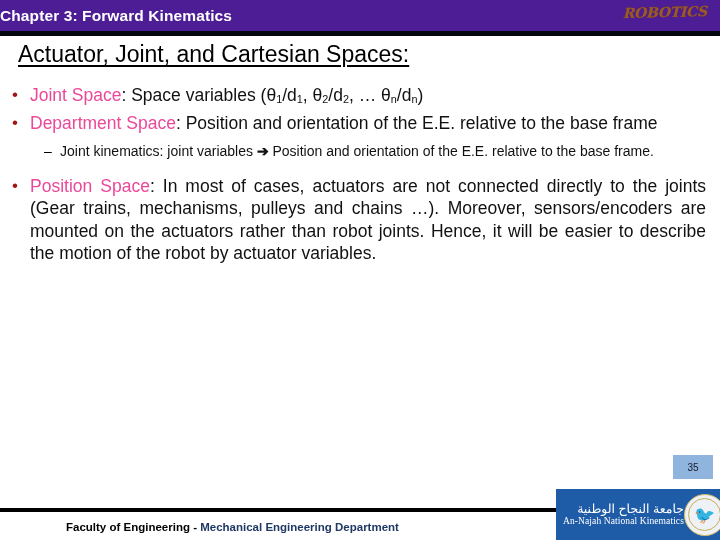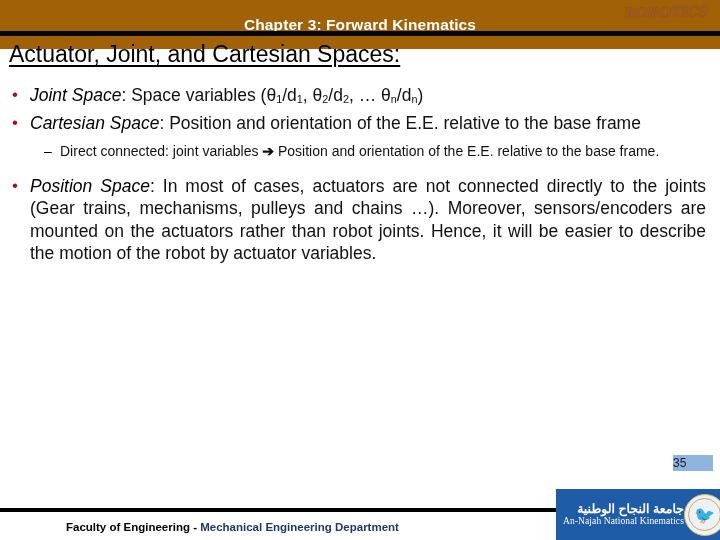"Chapter 3: Forward Kinematics" .slide-header { background: #a16207 -> #4c1d95; height: 49px -> 31px; justify-content: center -> flex-start }
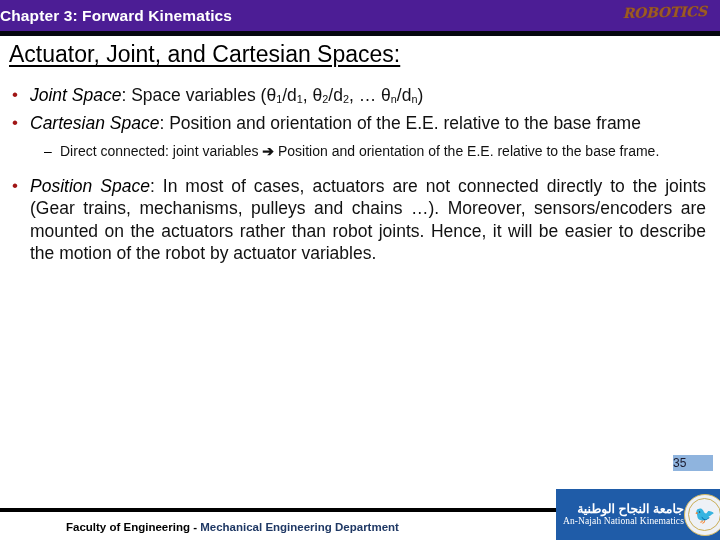"Actuator, Joint, and Cartesian Spaces:" .slide-title { left: 9px -> 18px }
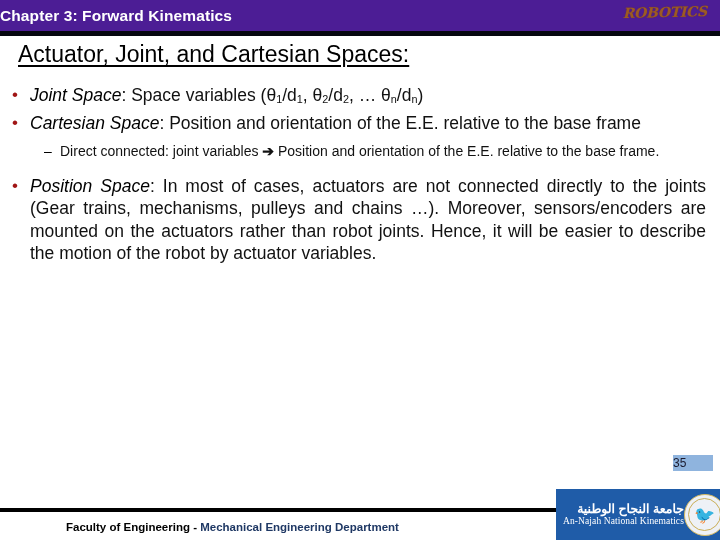"Joint Space" .red { color: #000000 -> #ec4899; font-style: italic -> none }
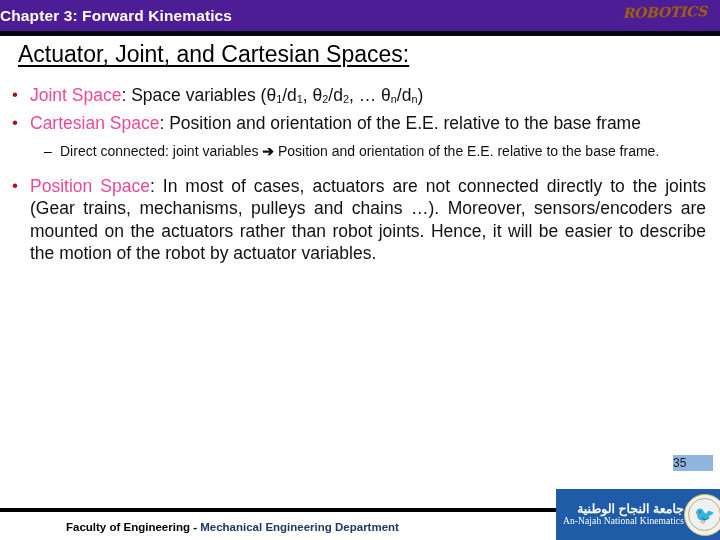"Cartesian Space" span.red { text: Cartesian -> Department }
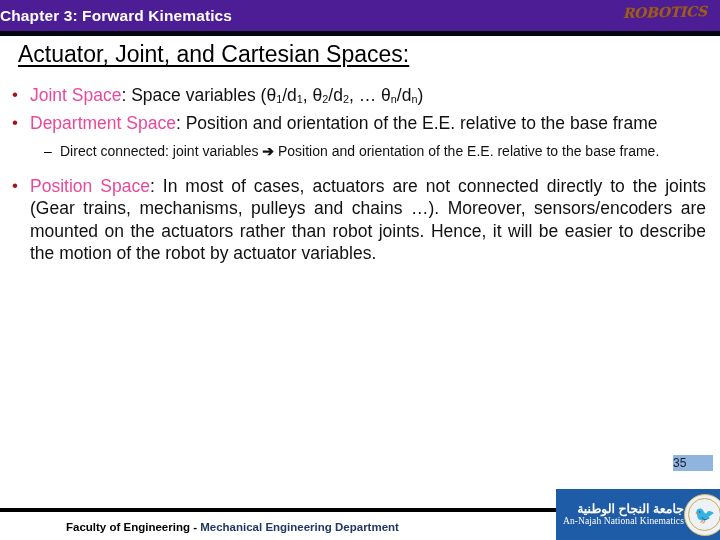"Direct connected: joint variables" span { text: Direct connected -> Joint kinematics }
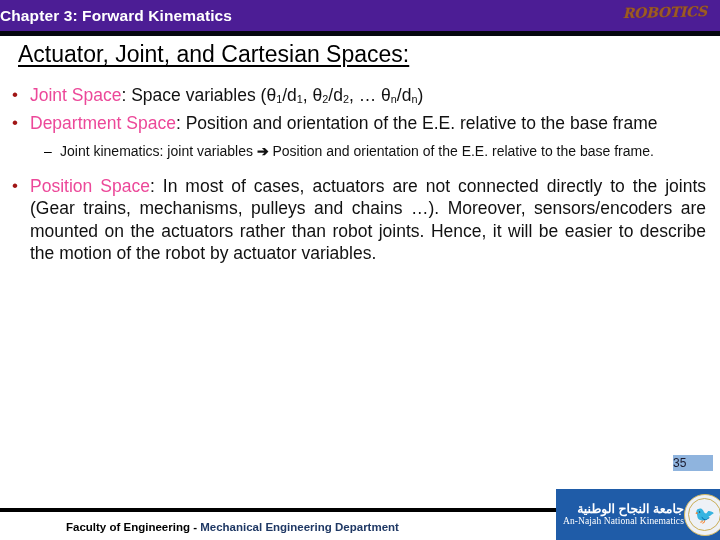"35" .page-badge { font-size: 12px -> 10px; height: 16px -> 24px; justify-content: none -> center }
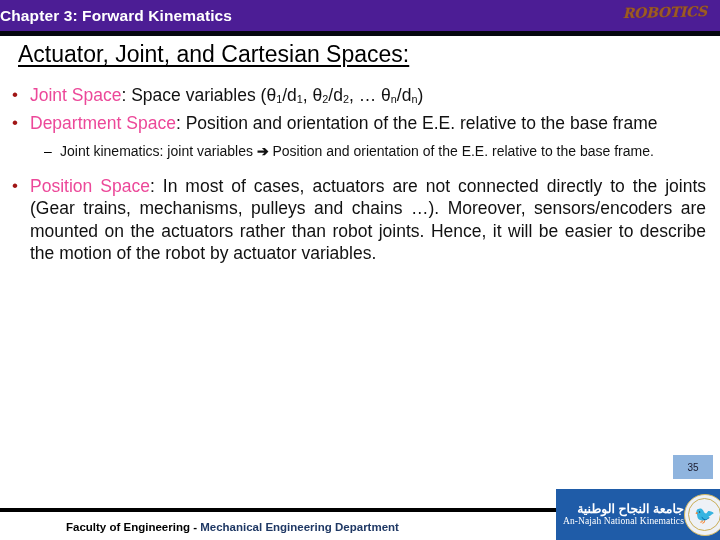"جامعة النجاح الوطنية" .uni-ar { font-weight: bold -> normal }
